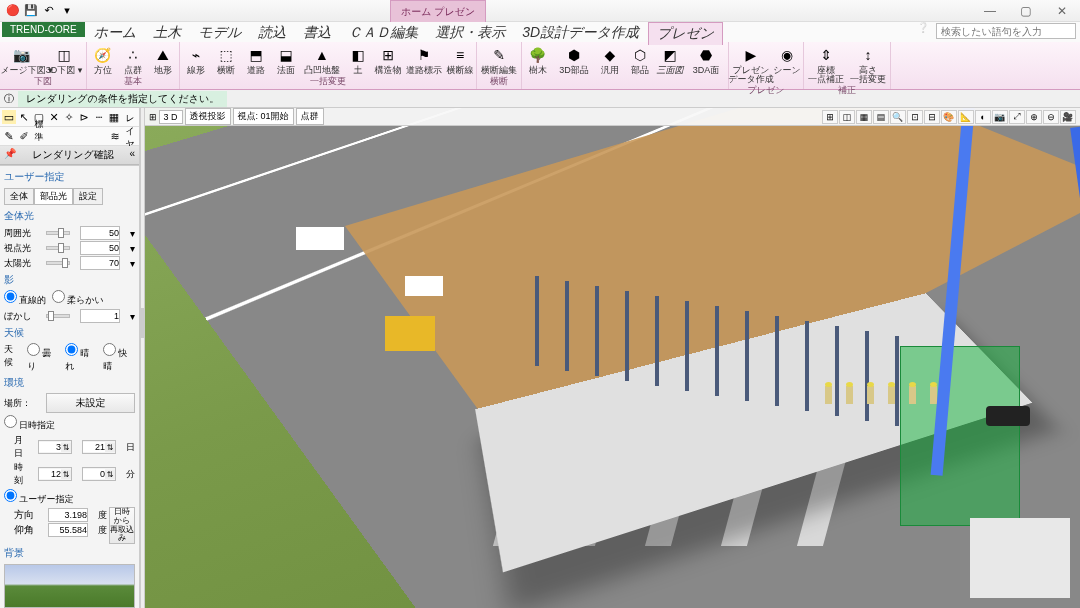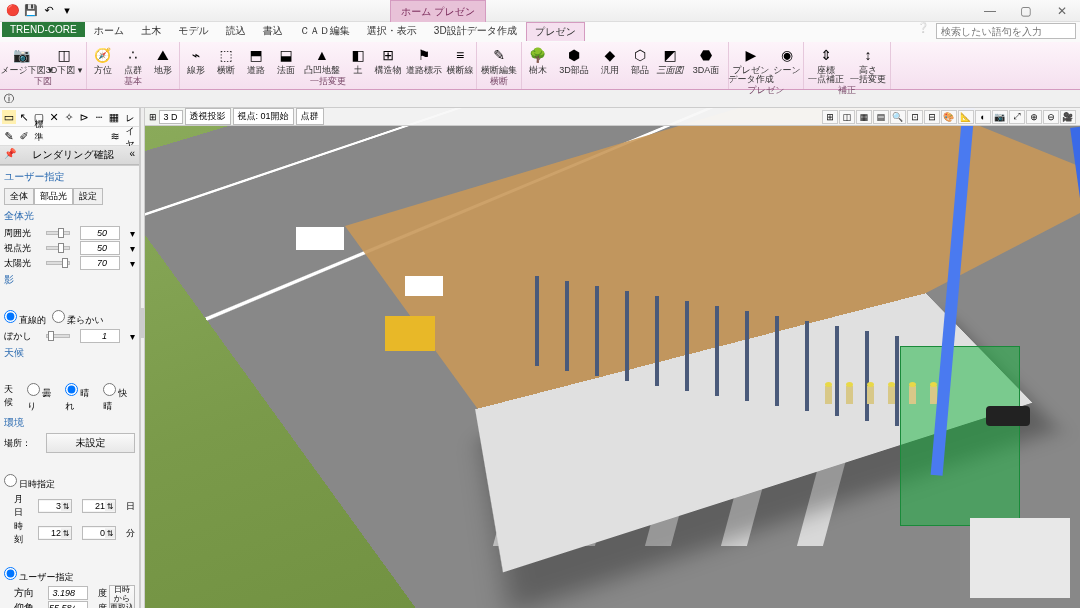"ホーム" .menu-tabs .tab { font-size: 10px -> 14px; font-style: none -> italic }
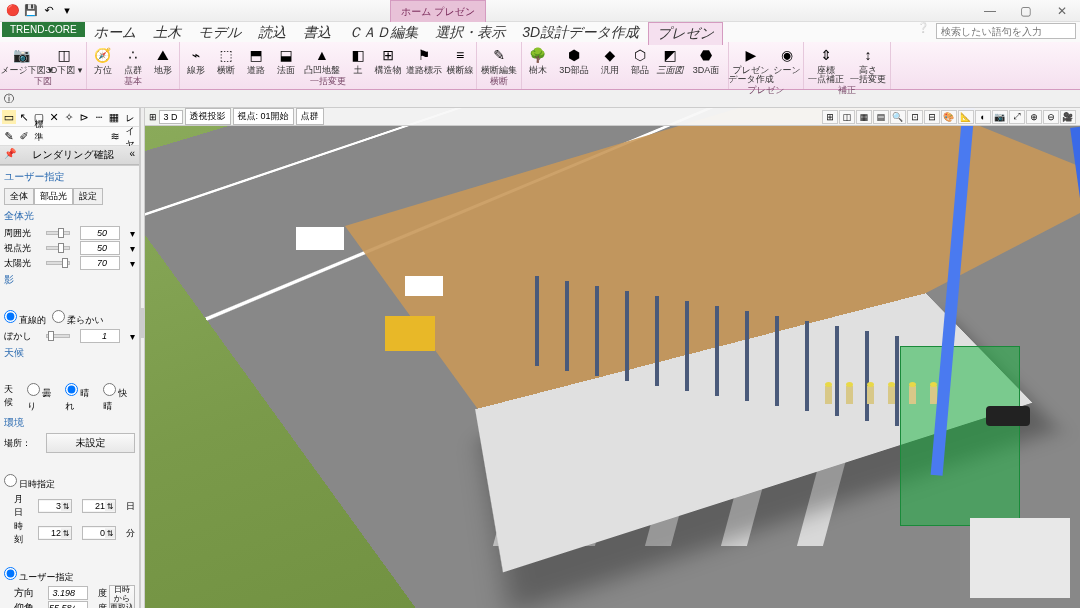"レンダリングの条件を指定してください。" span.msg { html: none -> <span>レンダリングの条件を指定してください。</span> }
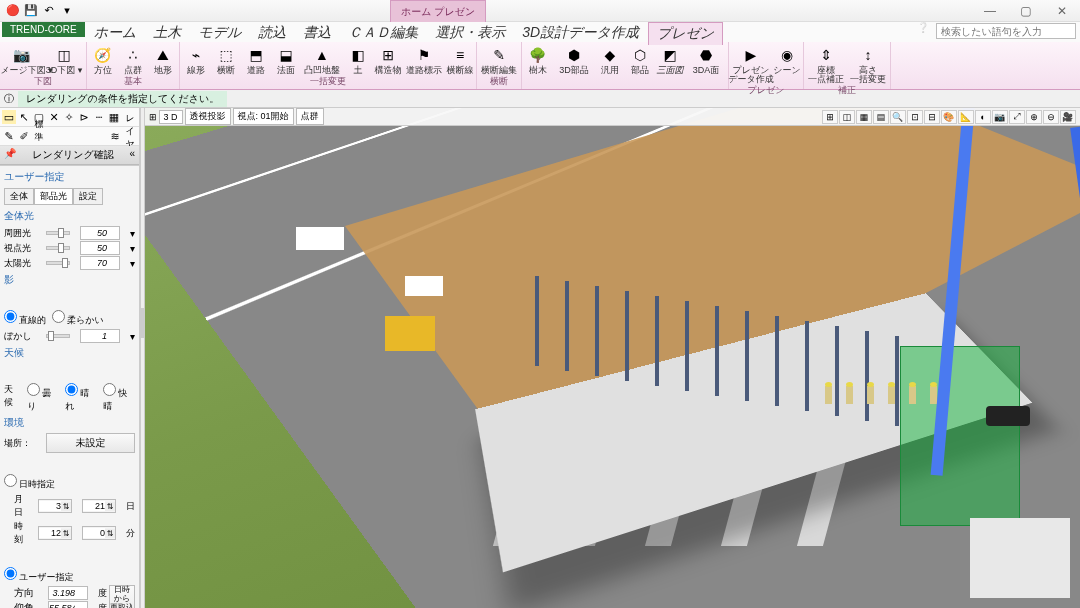"50" .form-row input[type=text] { font-style: italic -> none; padding-right: 12px -> 0 }
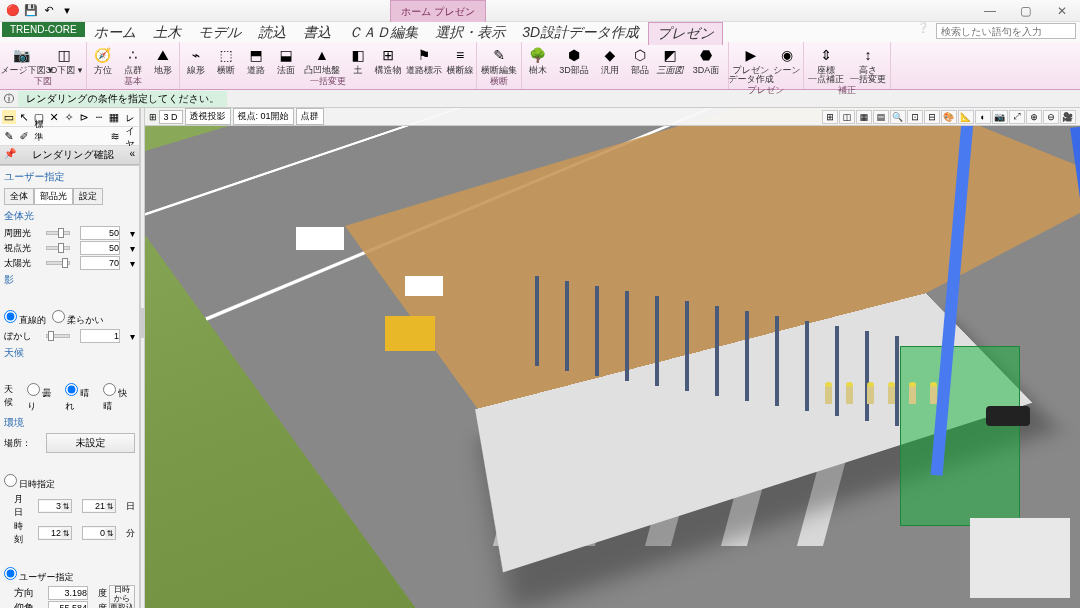"直線的" .radio-row { margin-top: 20px -> none }
